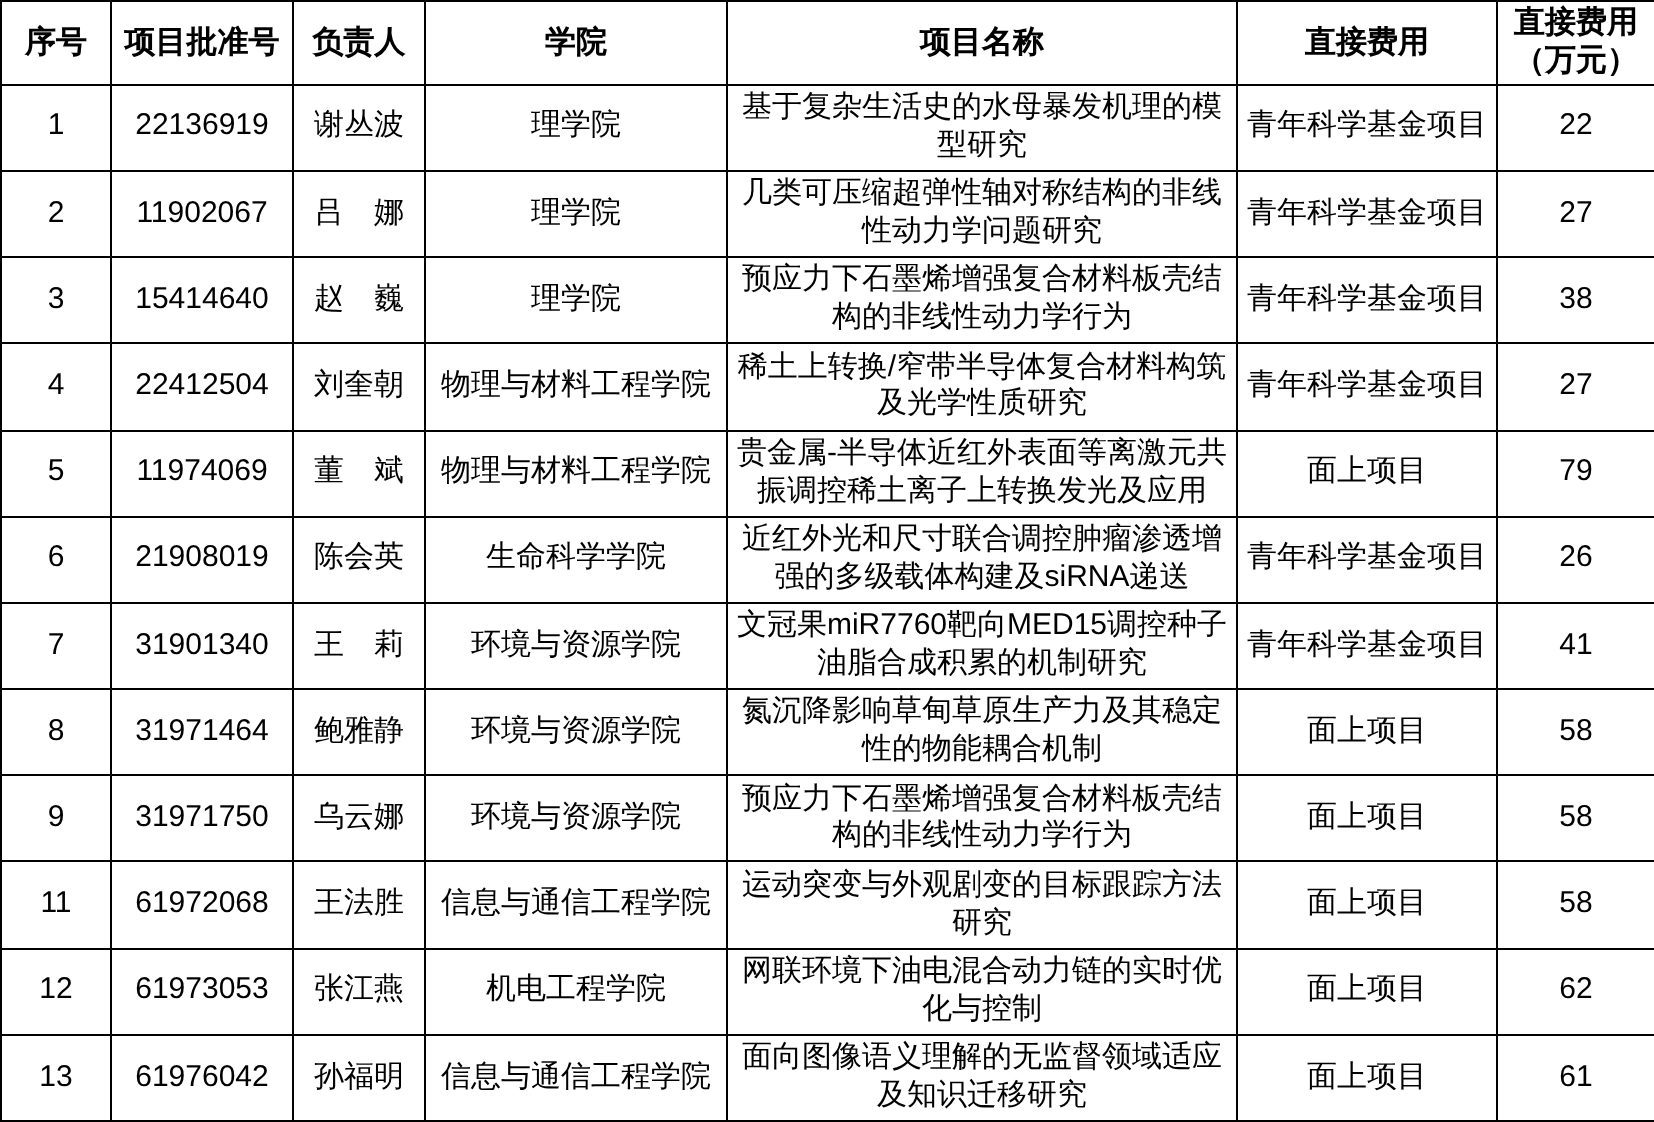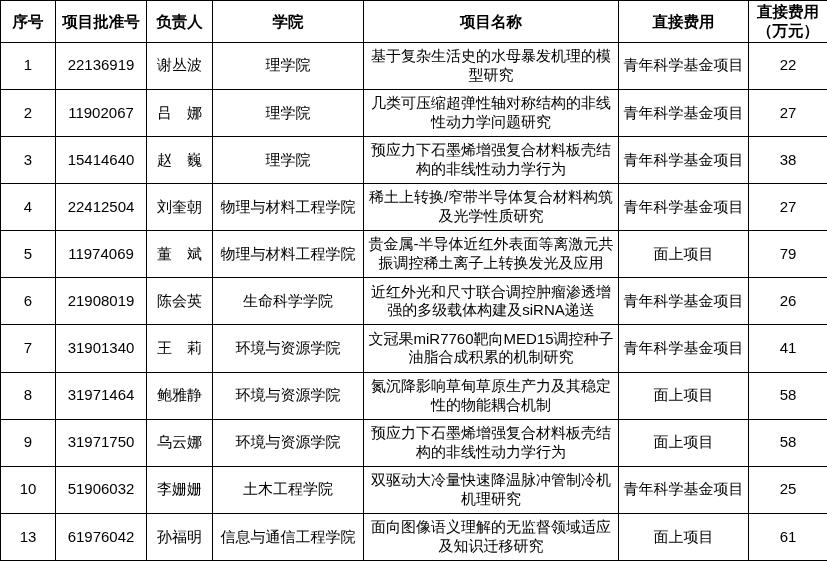"10" tr { html: <tr> <td>10</td> <td>51906032</td> <td>李姗姗</td> <td>土木工程学院</td> <td>双驱动大冷量快速降温脉冲管制冷机机理研究</td> <td>青年科学基金项目</td> <td>25</td> </tr> -> none }
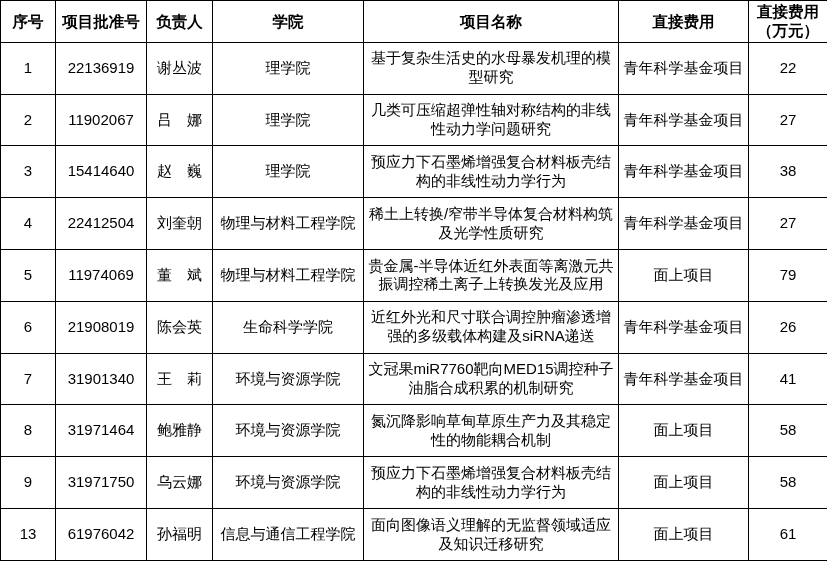"11" tr { html: none -> <tr> <td>11</td> <td>61972068</td> <td>王法胜</td> <td>信息与通信工程学院</td> <td>运动突变与外观剧变的目标跟踪方法研究</td> <td>面上项目</td> <td>58</td> </tr> }
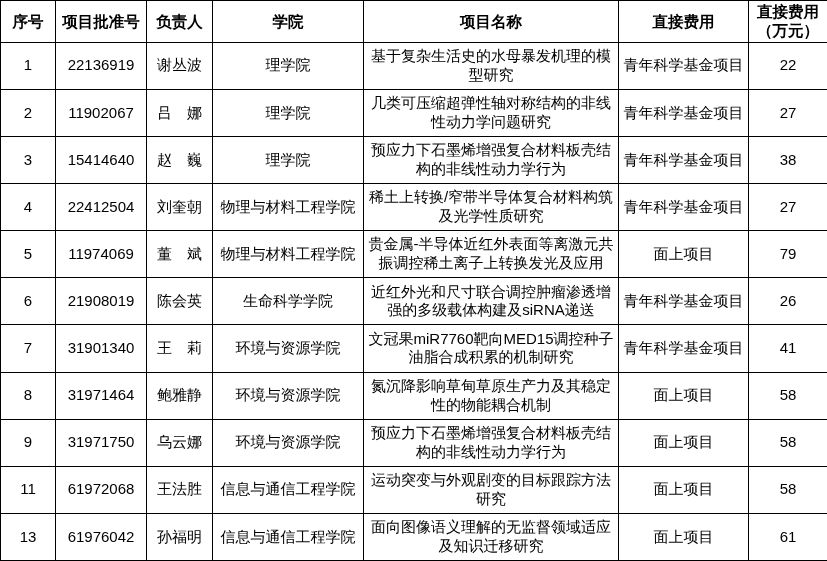"12" tr { html: none -> <tr> <td>12</td> <td>61973053</td> <td>张江燕</td> <td>机电工程学院</td> <td>网联环境下油电混合动力链的实时优化与控制</td> <td>面上项目</td> <td>62</td> </tr> }
